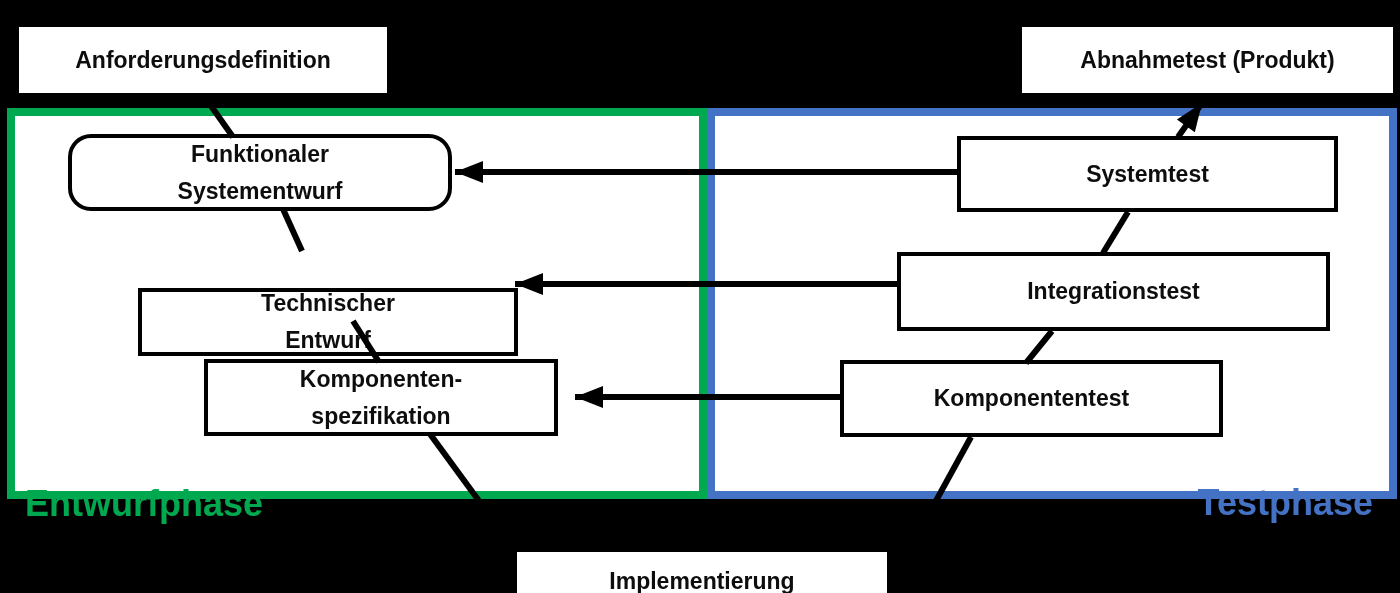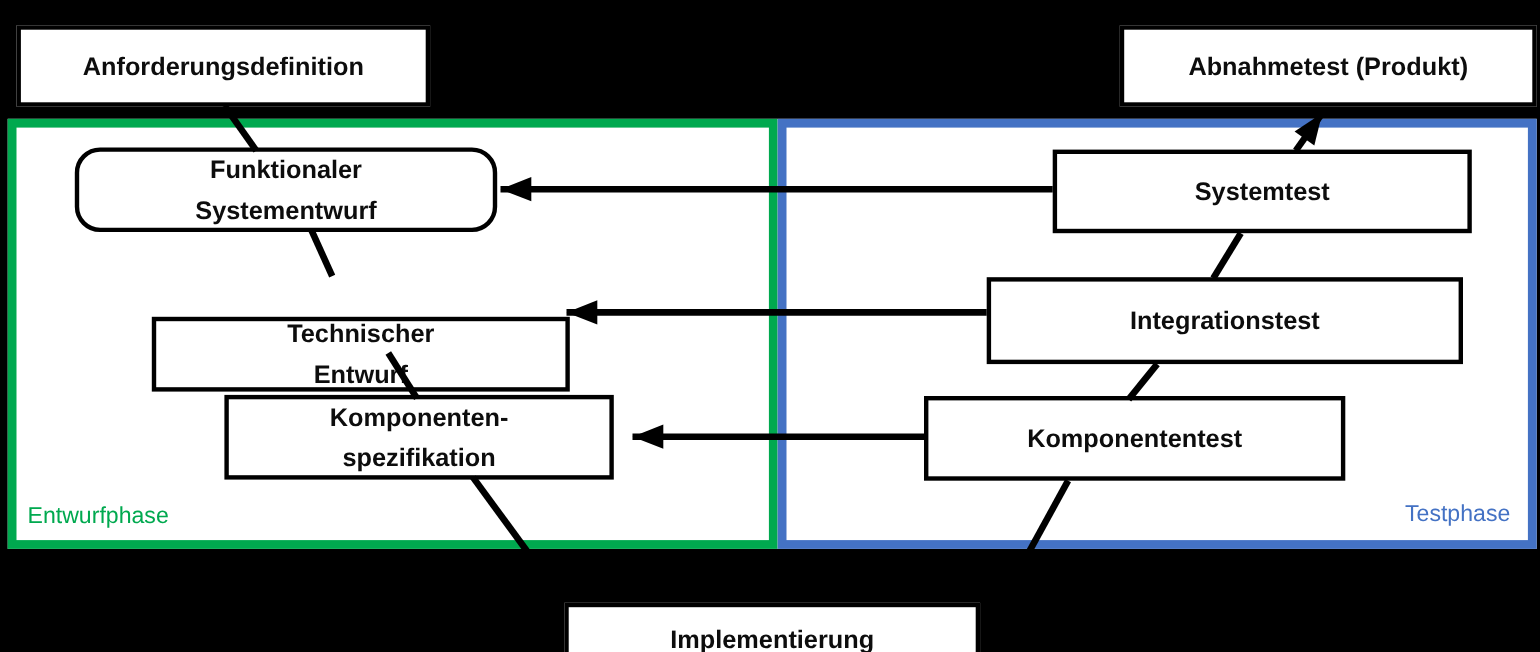"Entwurfphase" .phase-label { font-size: 21px -> 36px; font-weight: 400 -> 700; margin-top: none -> 35px }
